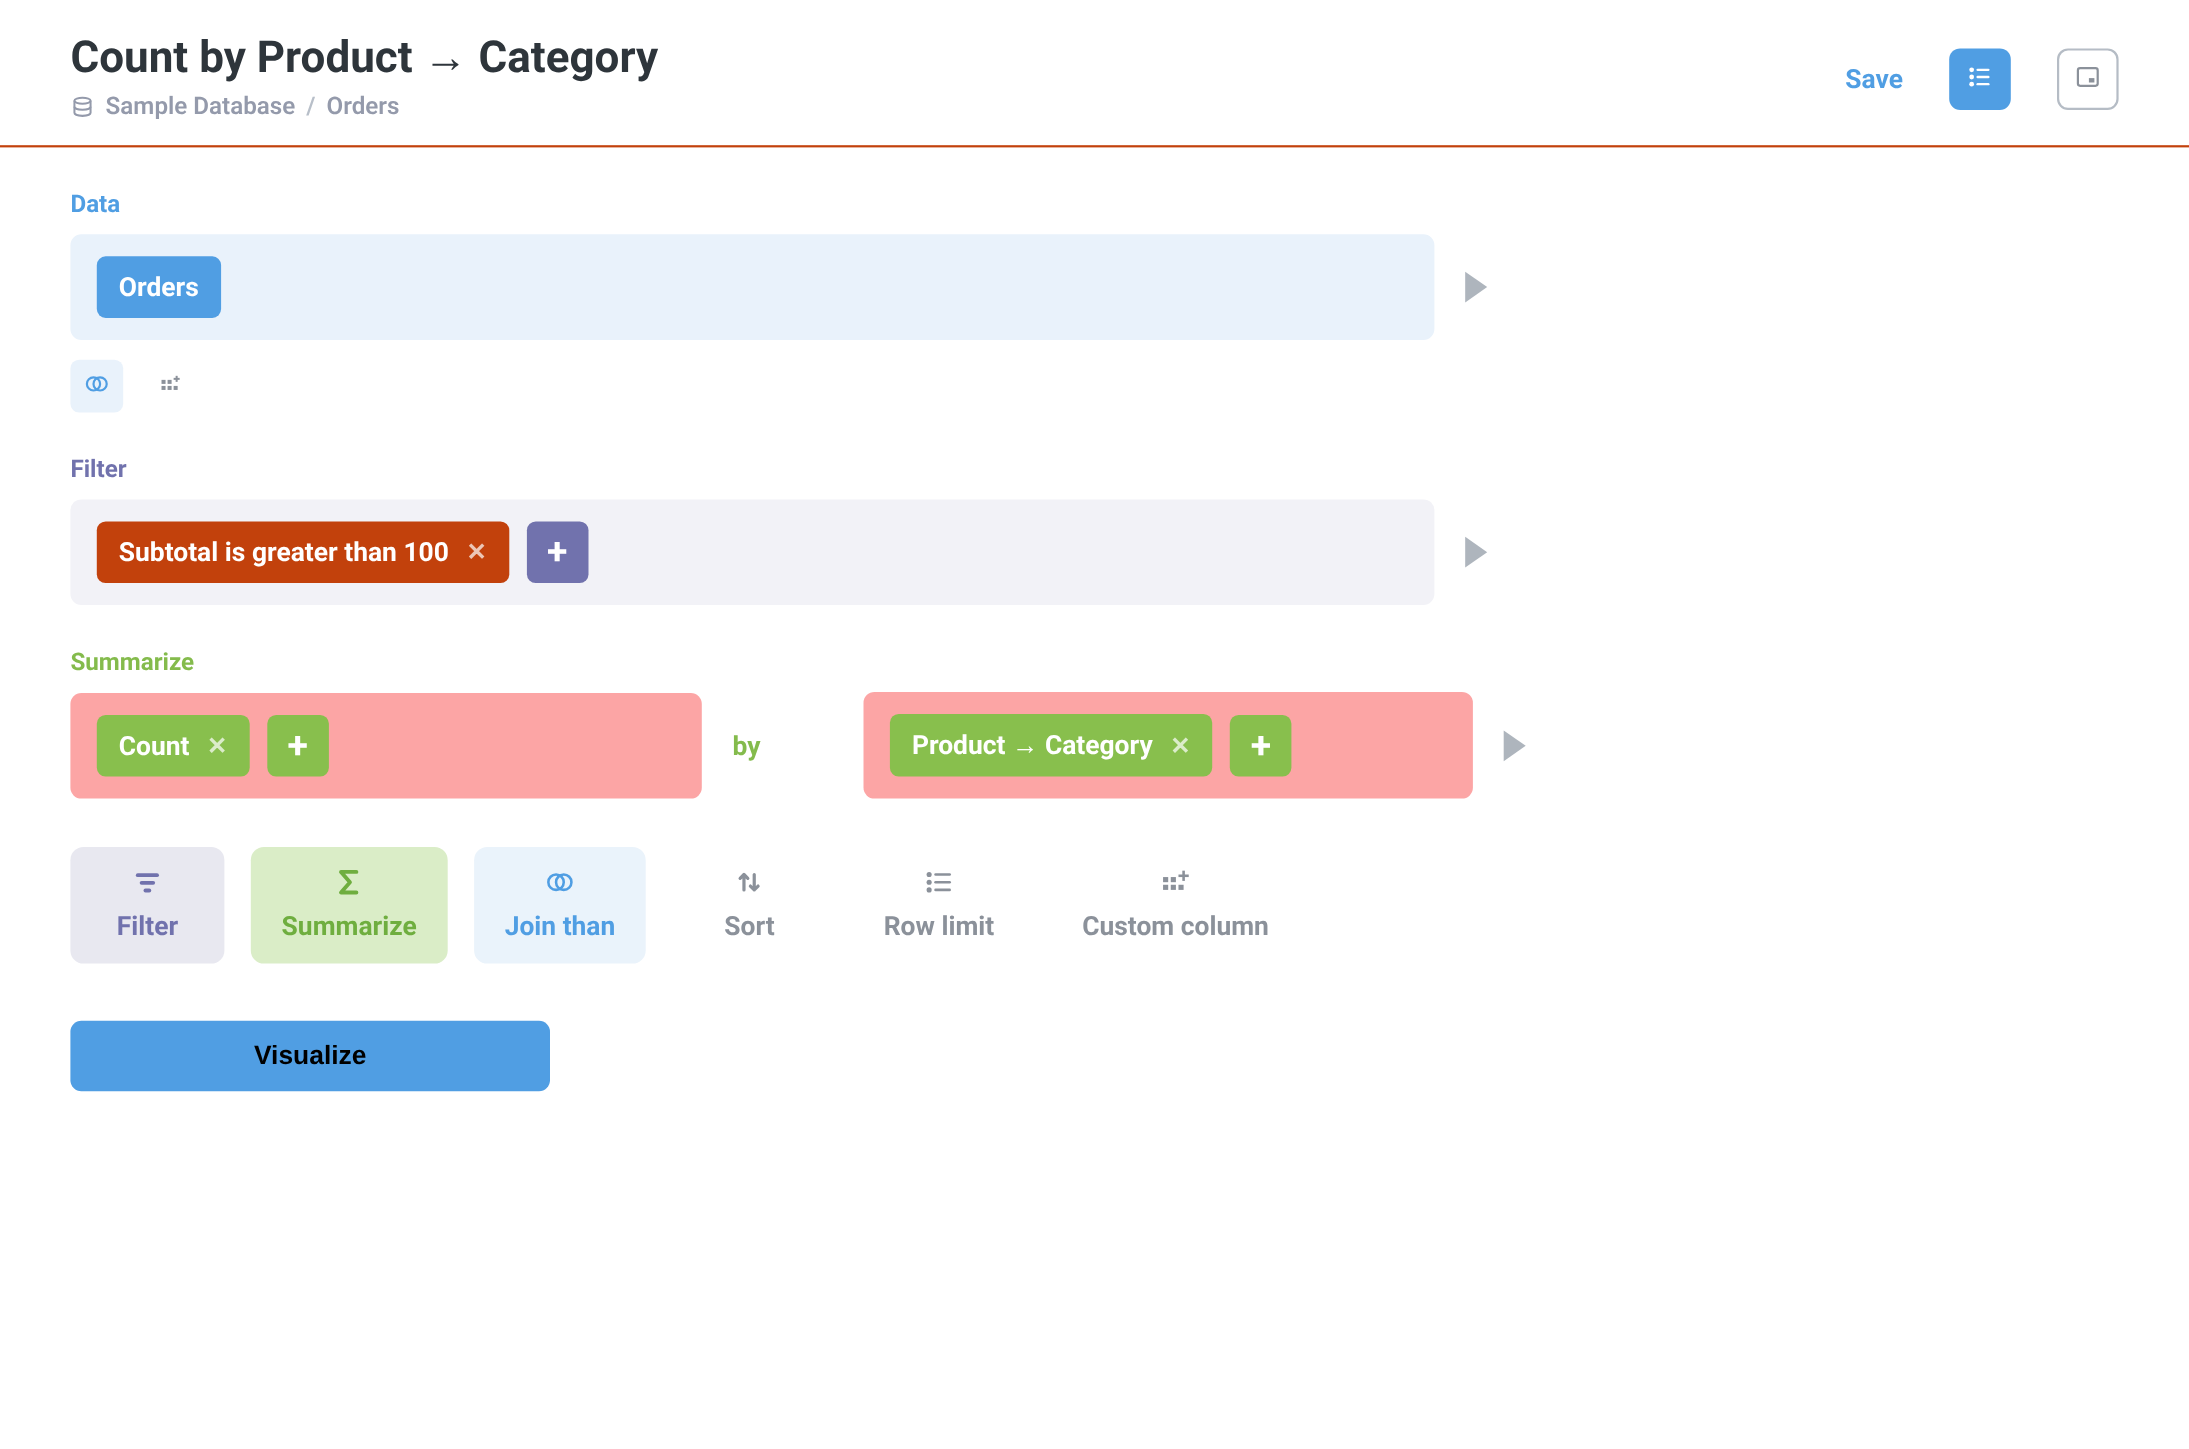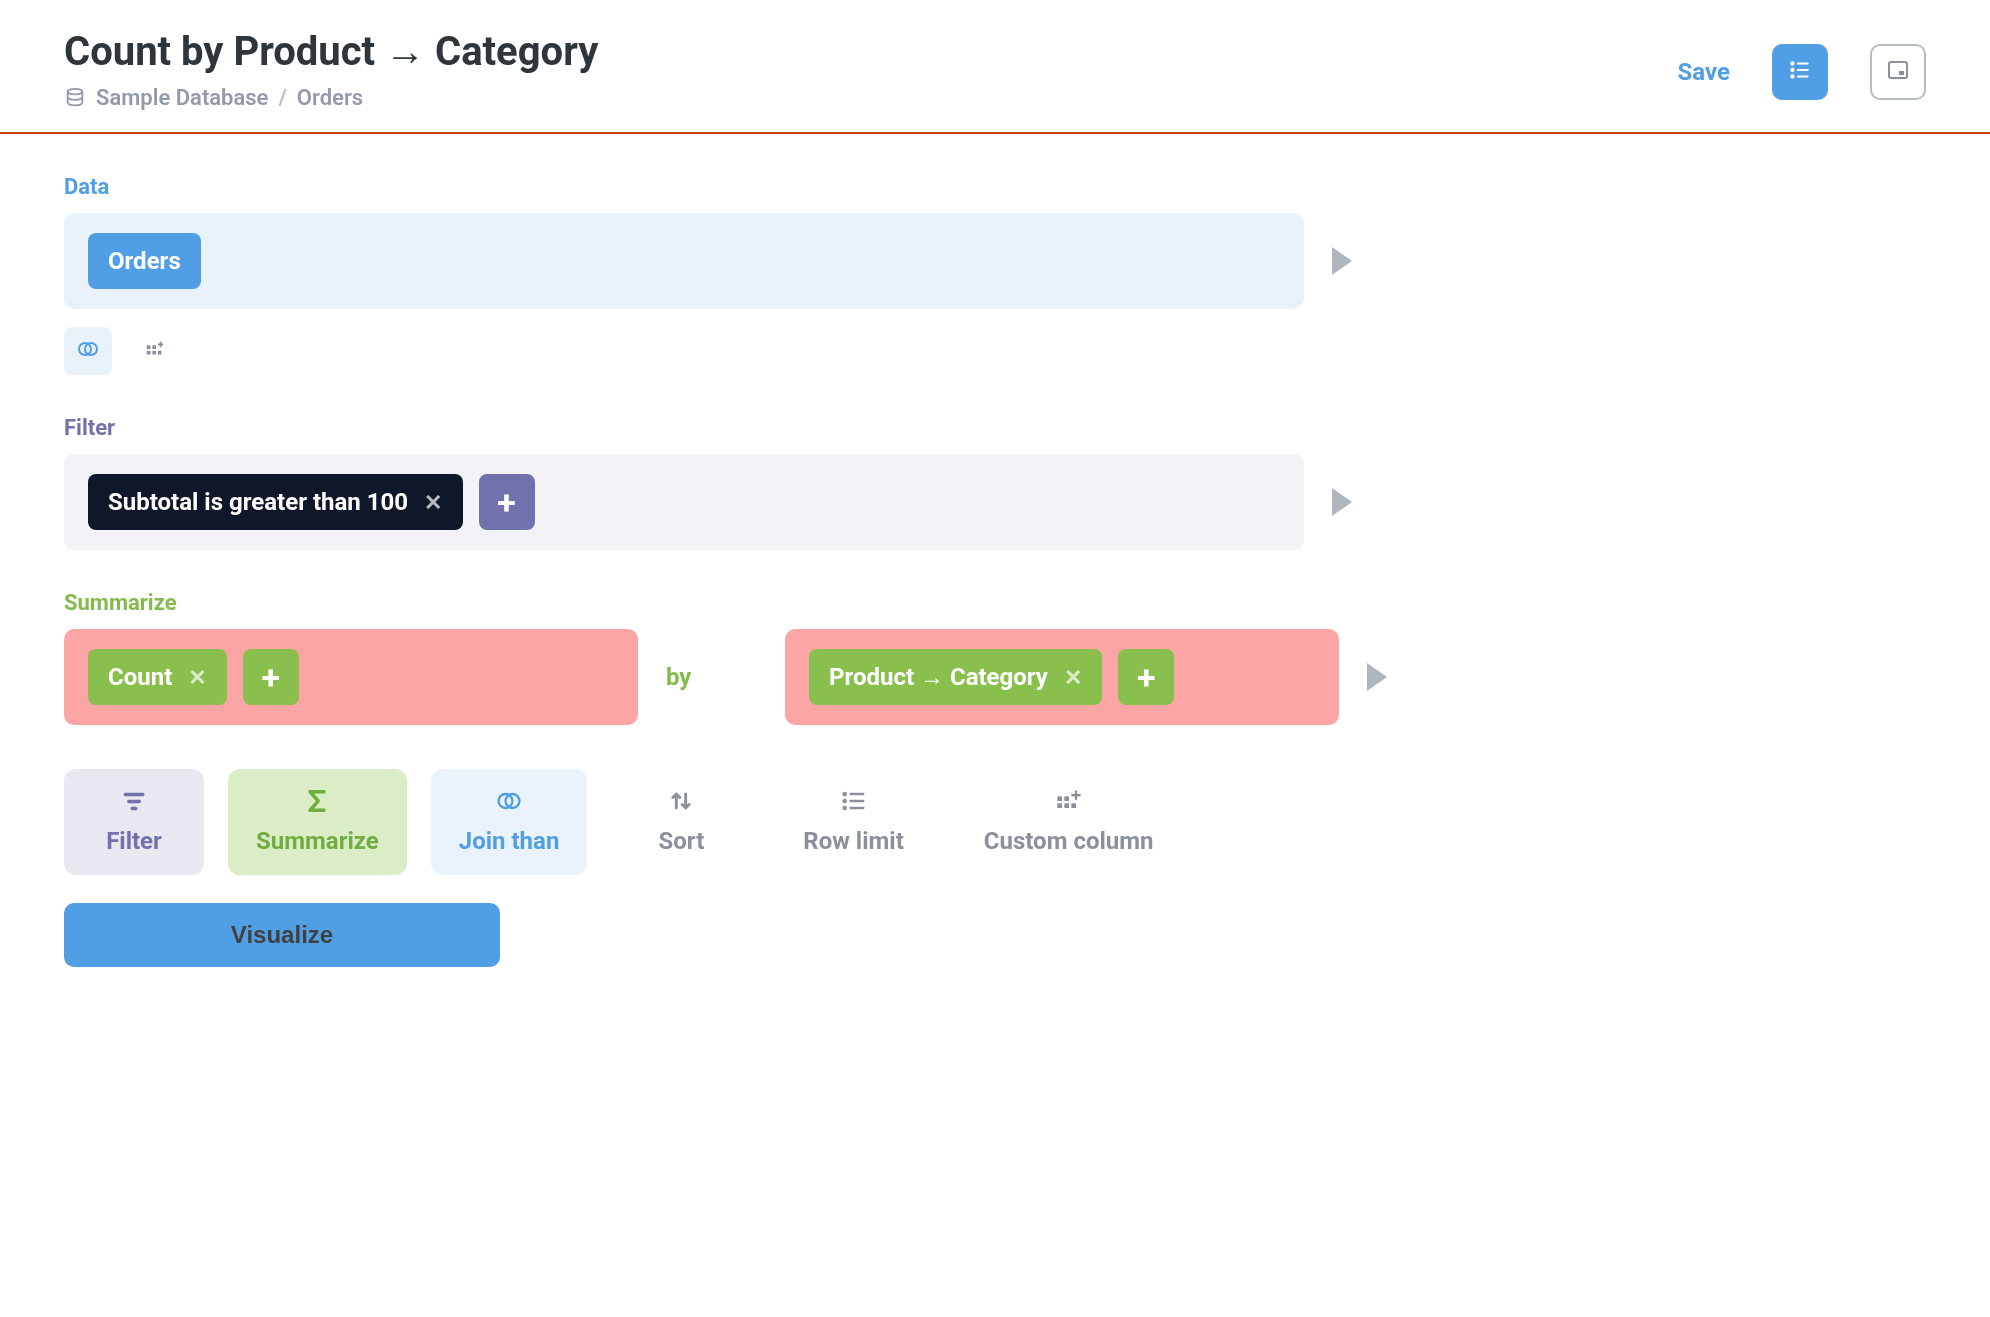"Subtotal is greater than 100" .chip-purple { background: #0f172a -> #c2410c }
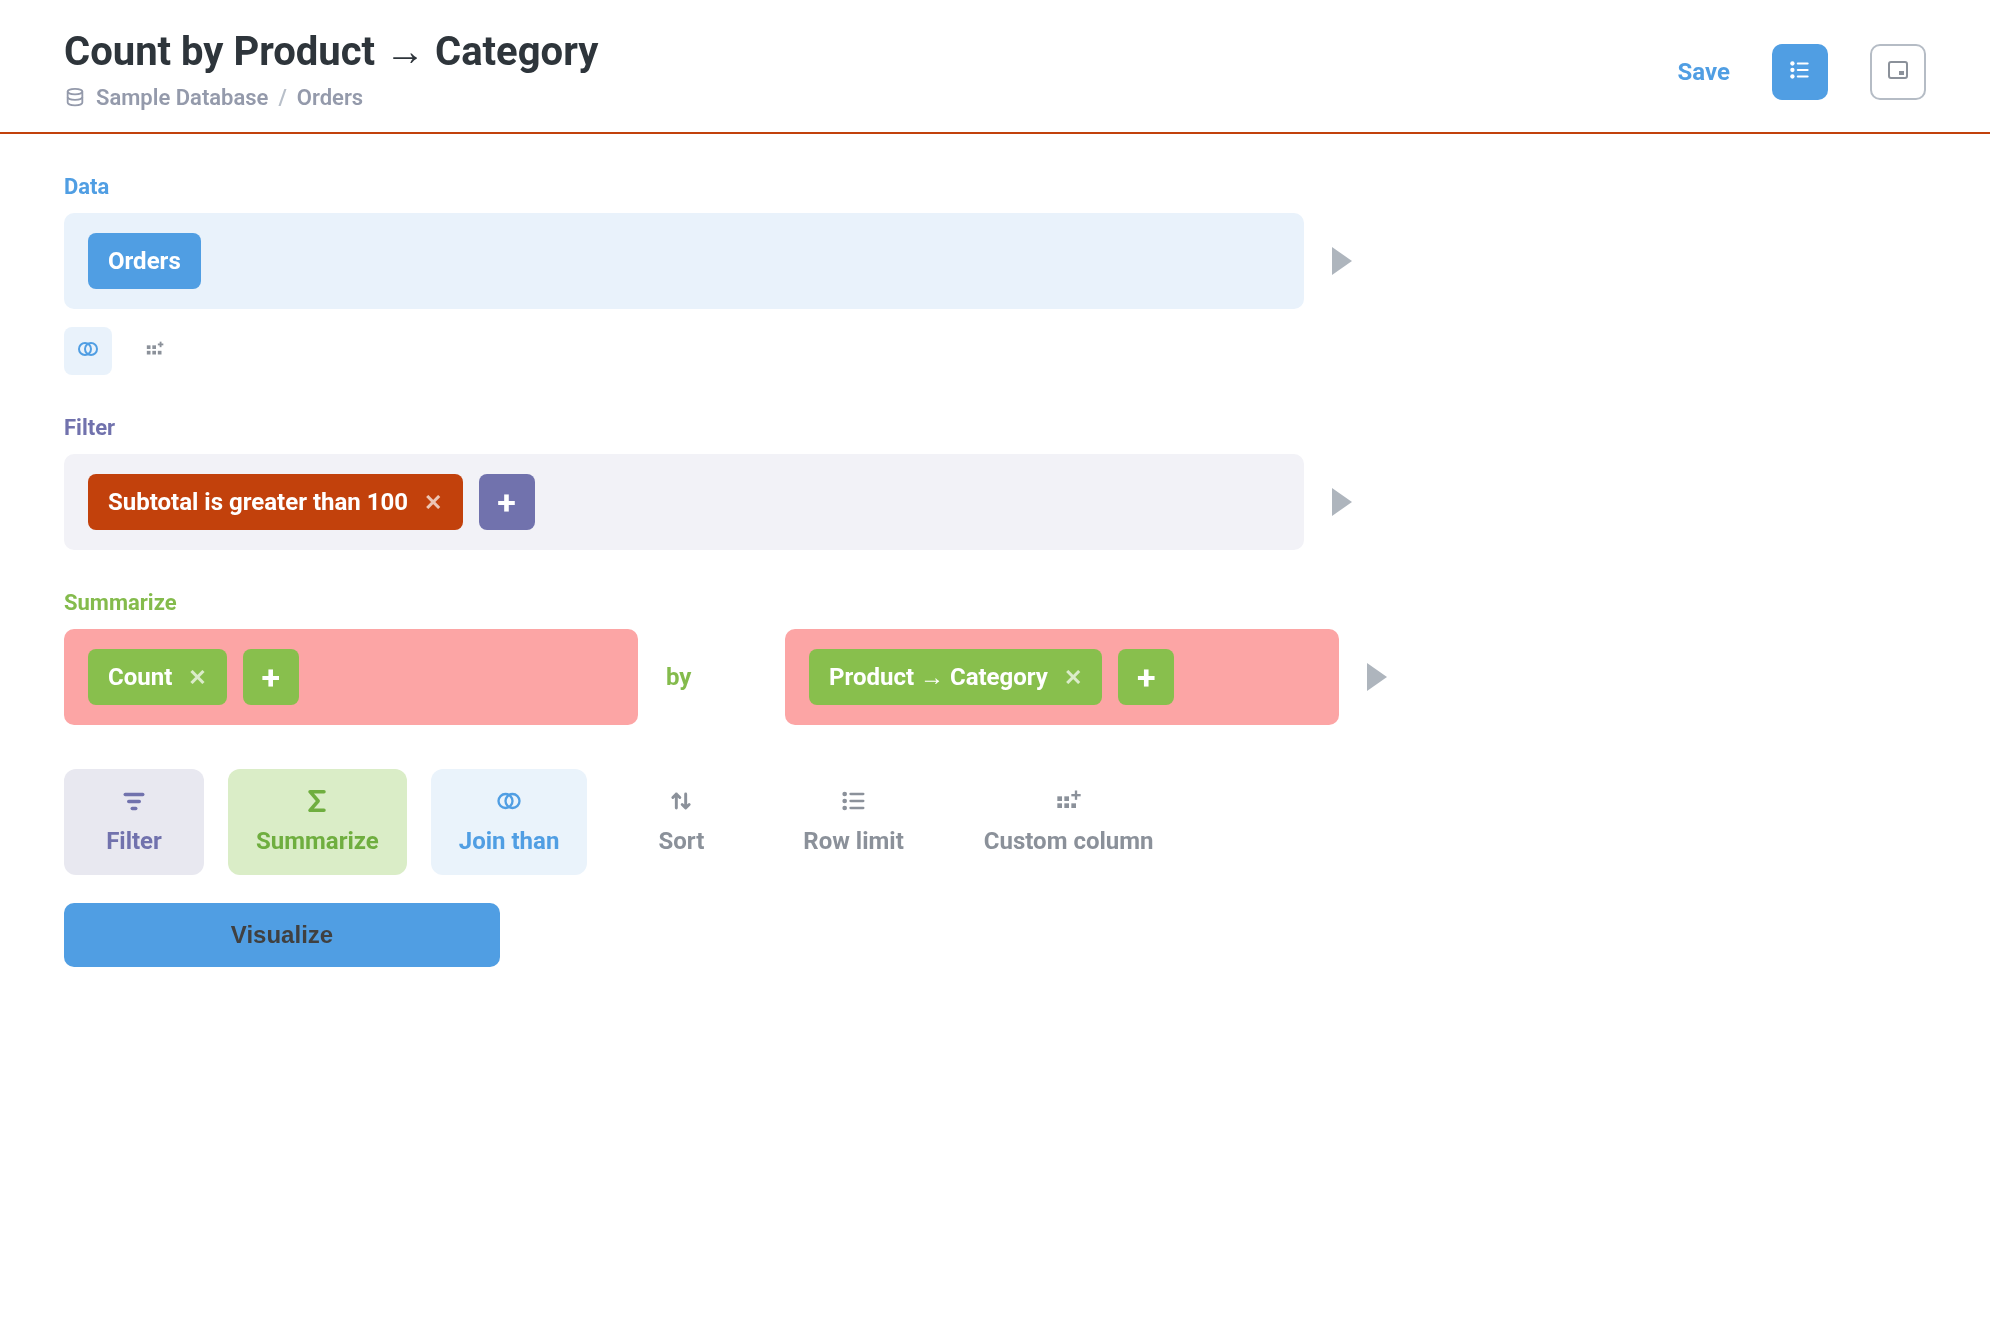"Visualize" .visualize-btn { color: #404040 -> #000000; margin-top: 28px -> 52px }
